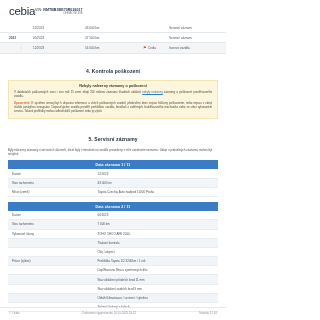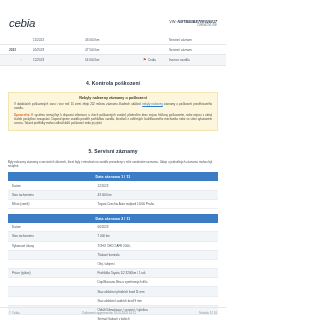"cebia" .header { font-style: italic -> none; justify-content: space-between -> flex-start; padding: 18px 9px 0 9px -> 6px 9px 0 9px }
